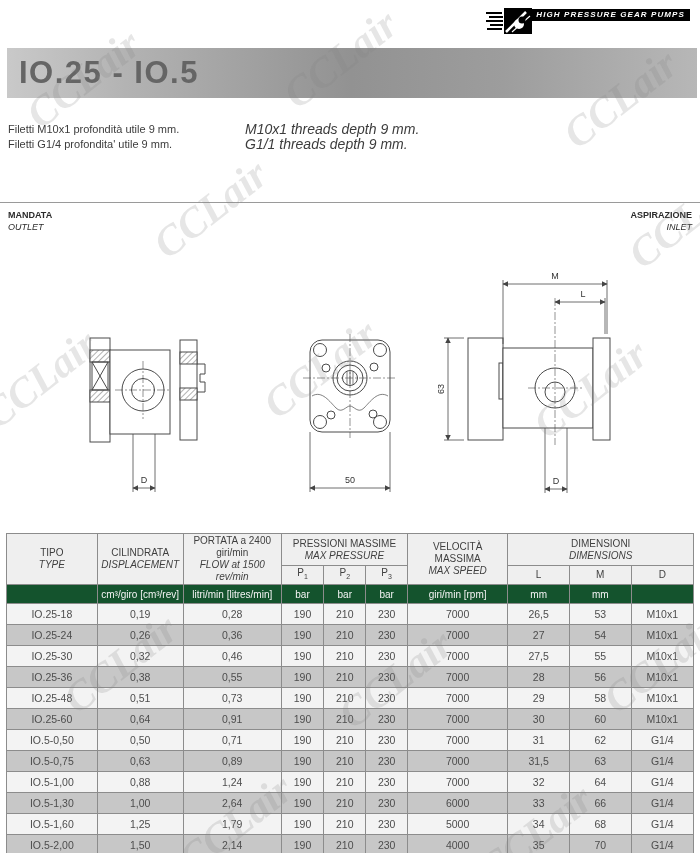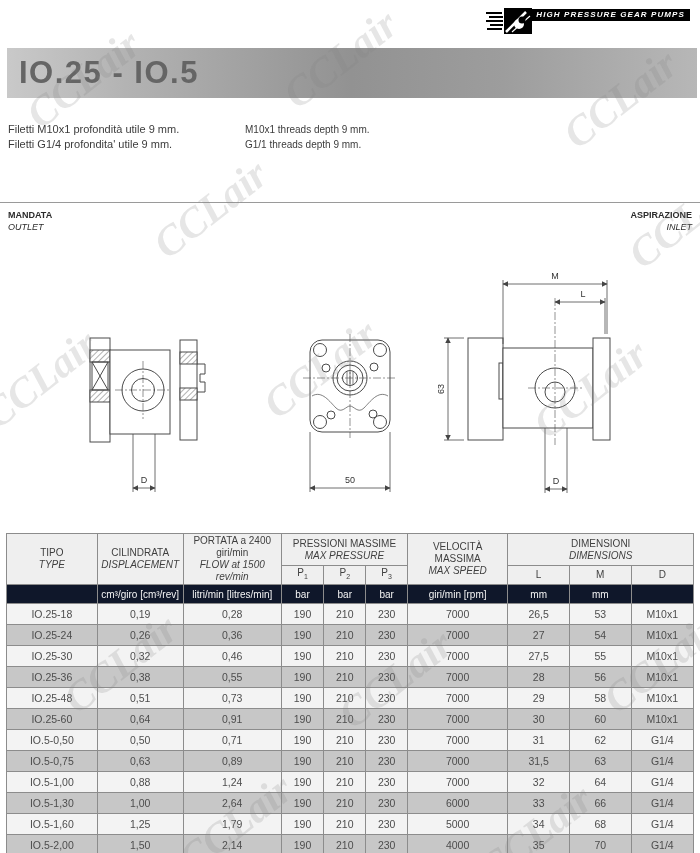"M10x1 threads depth 9 mm." .notes-en { font-size: 10px -> 14px; font-style: none -> italic }
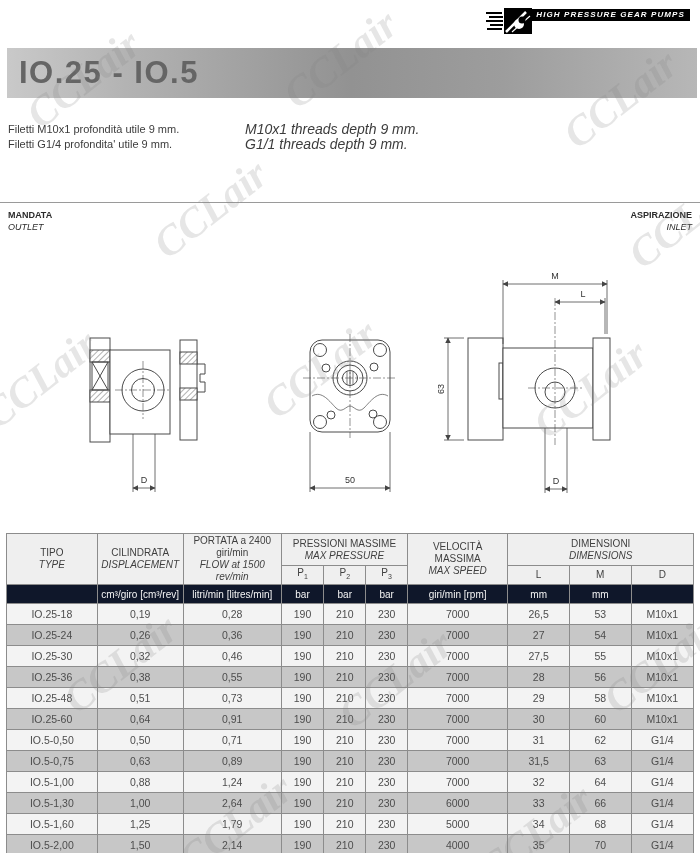"cm³/giro [cm³/rev]" .units-row td { background: #0f172a -> #14532d }
